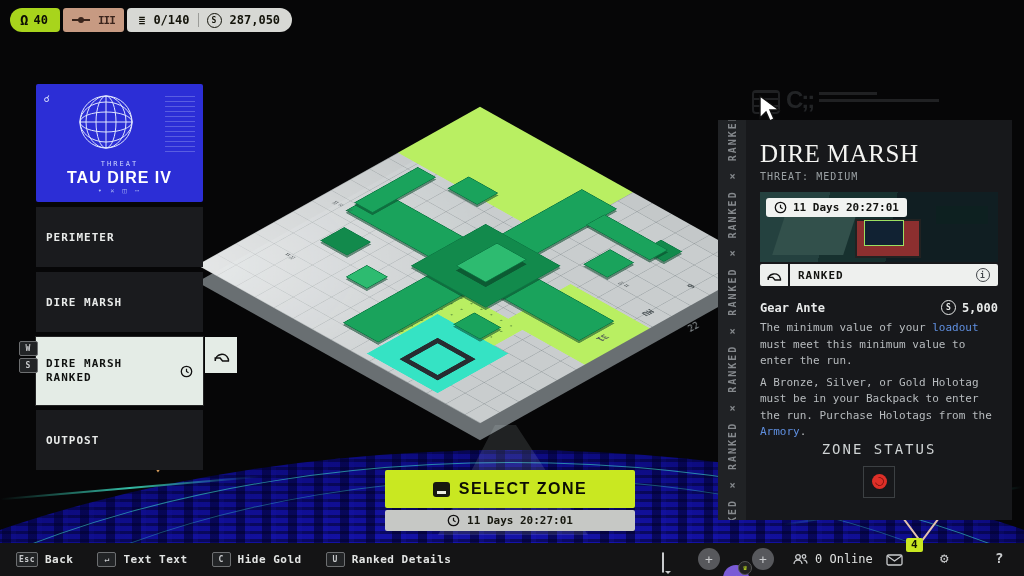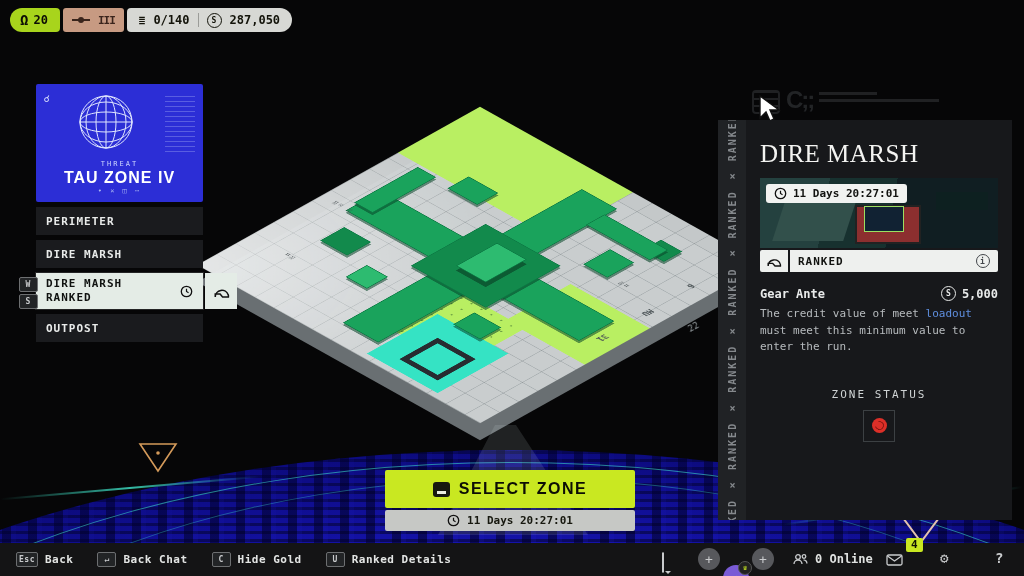"20" span { text: 20 -> 40 }
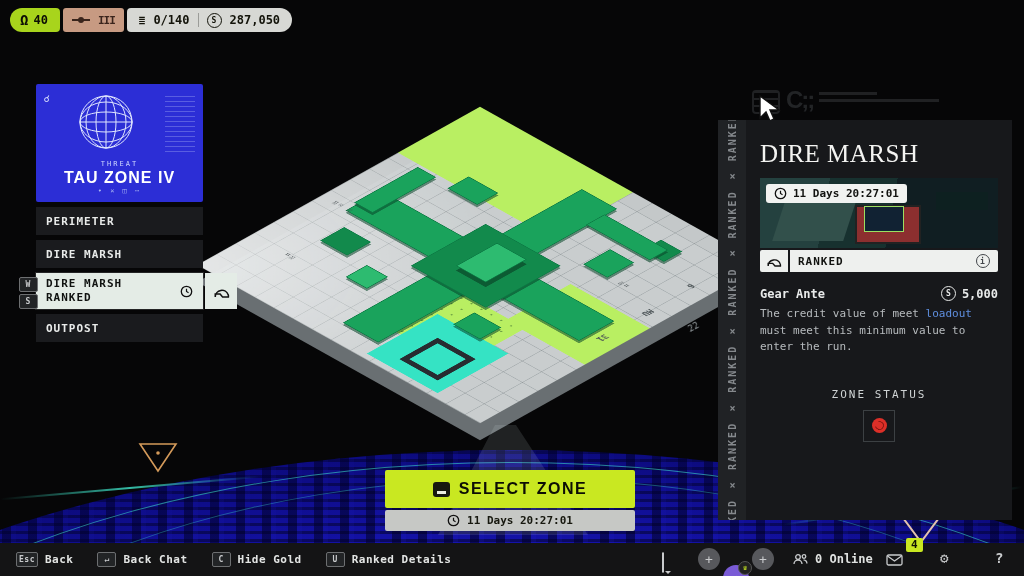"TAU ZONE IV" div.sys-name { text: ZONE -> DIRE }
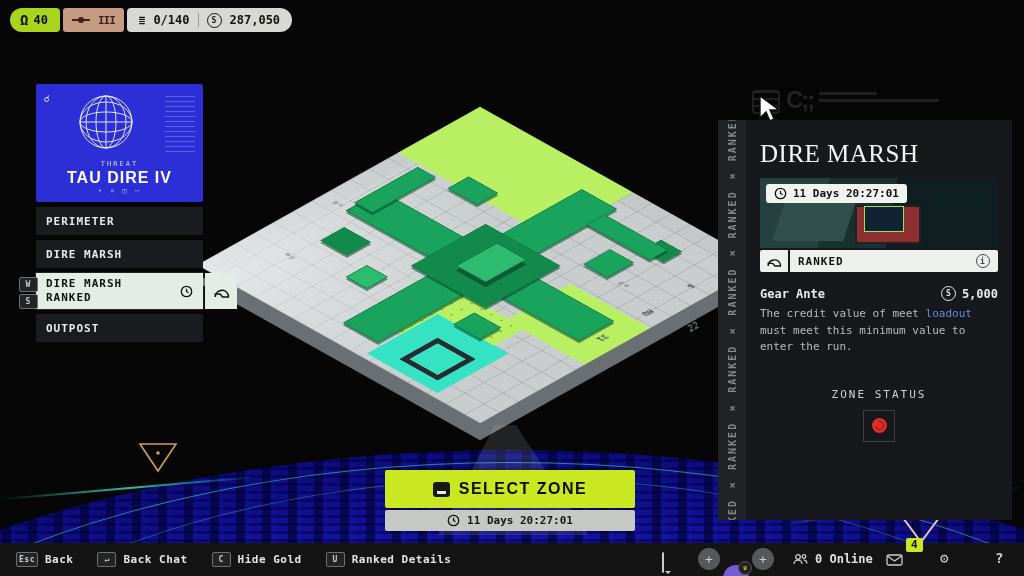"THREAT: MEDIUM" div.threat { html: none -> <div>THREAT: MEDIUM</div> }
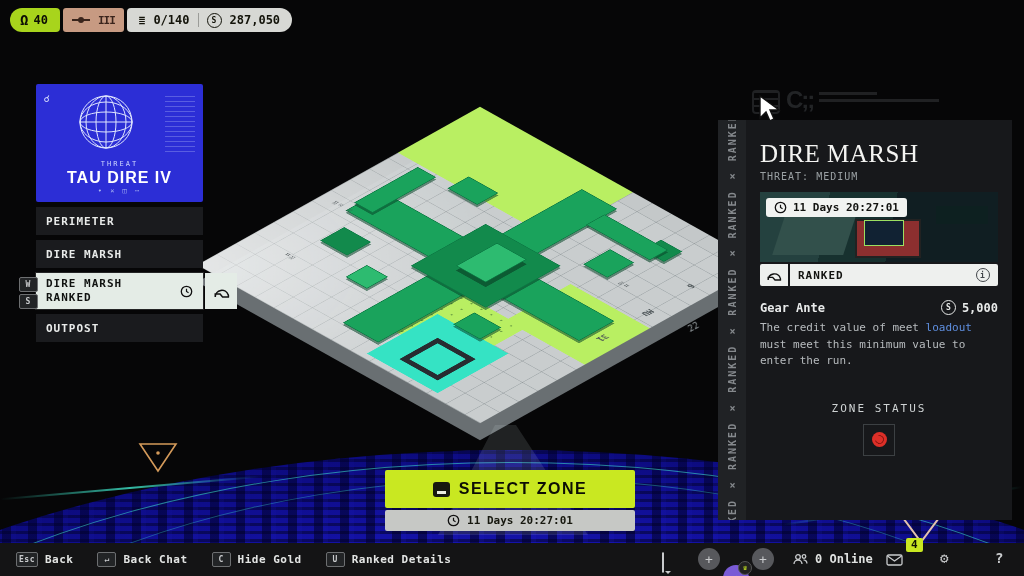"PERIMETER" .zrow { padding: 0 10px -> 16px 10px }
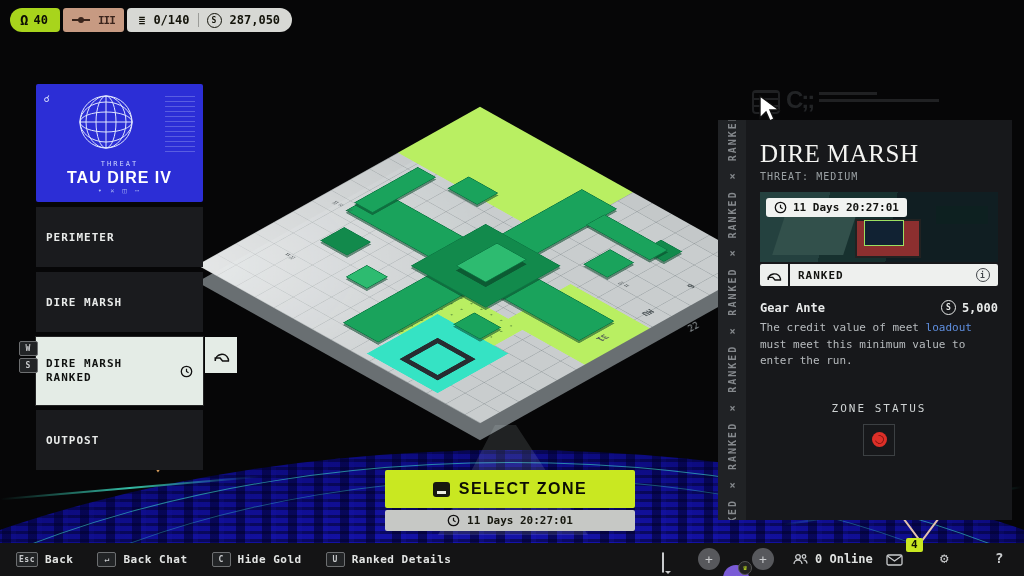"The credit value of meet" span { text: credit value of meet -> minimum value of your }
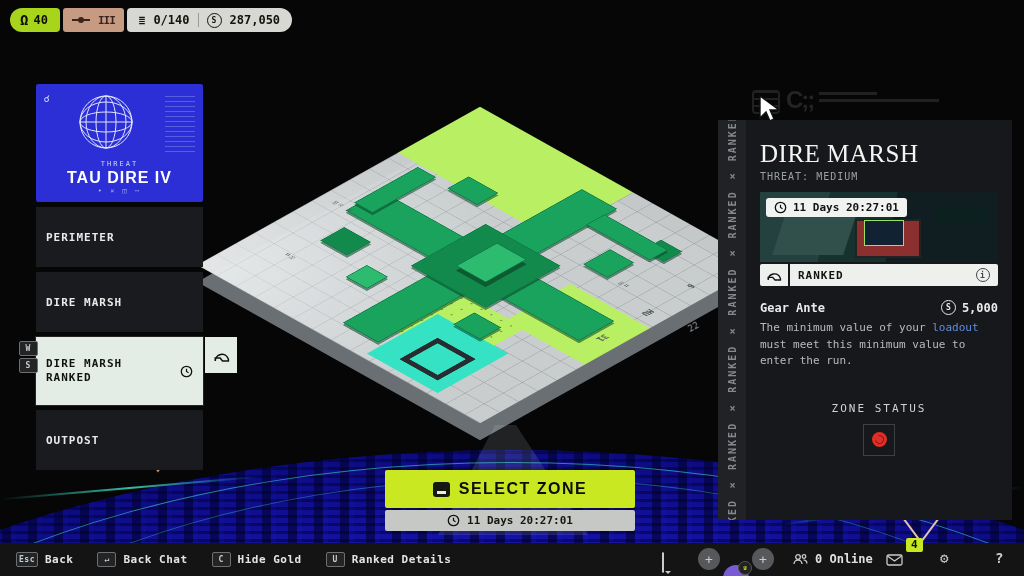"A Bronze, Silver, or Gold" div.para { html: none -> <div> <span>A Bronze, Silver, or Gold Holotag must be in your Backpack to enter the run. Purchase Holotags from the </span><a>Armory</a><span>.</span> </div> }
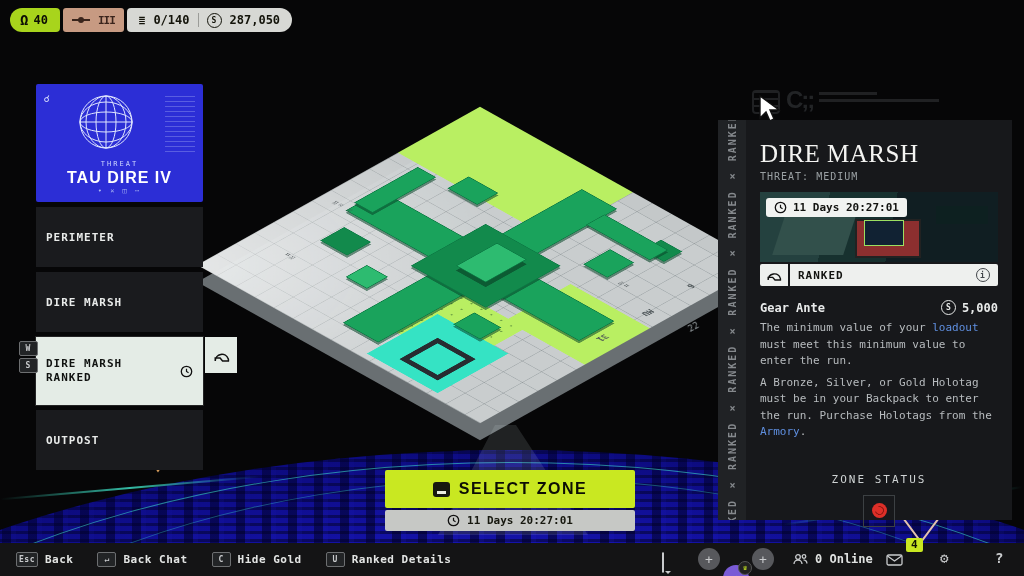"ZONE STATUS" .zstat { font-size: 11px -> 14px; margin-top: 32px -> none }
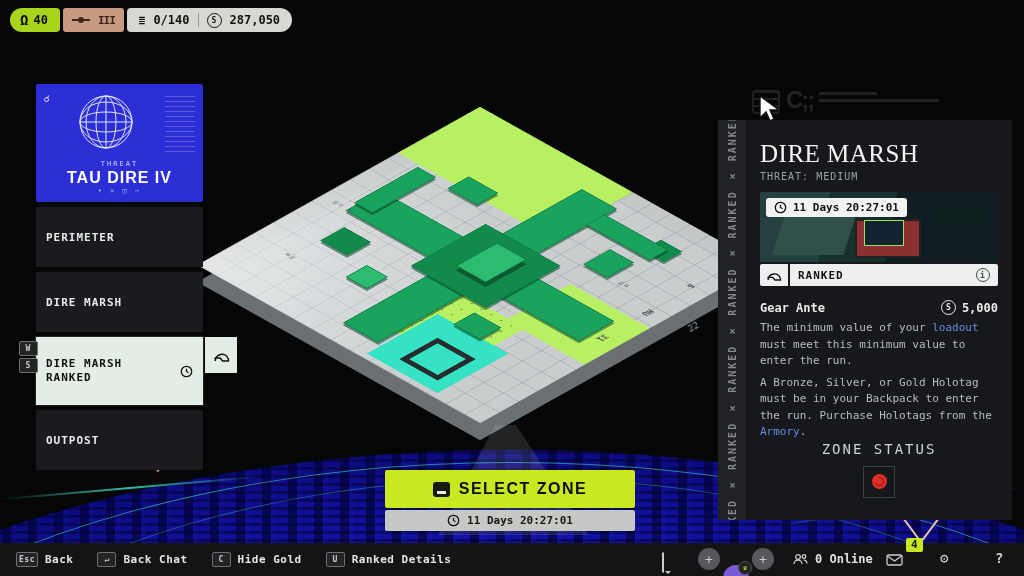"Back Chat" span { text: Back Chat -> Text Text }
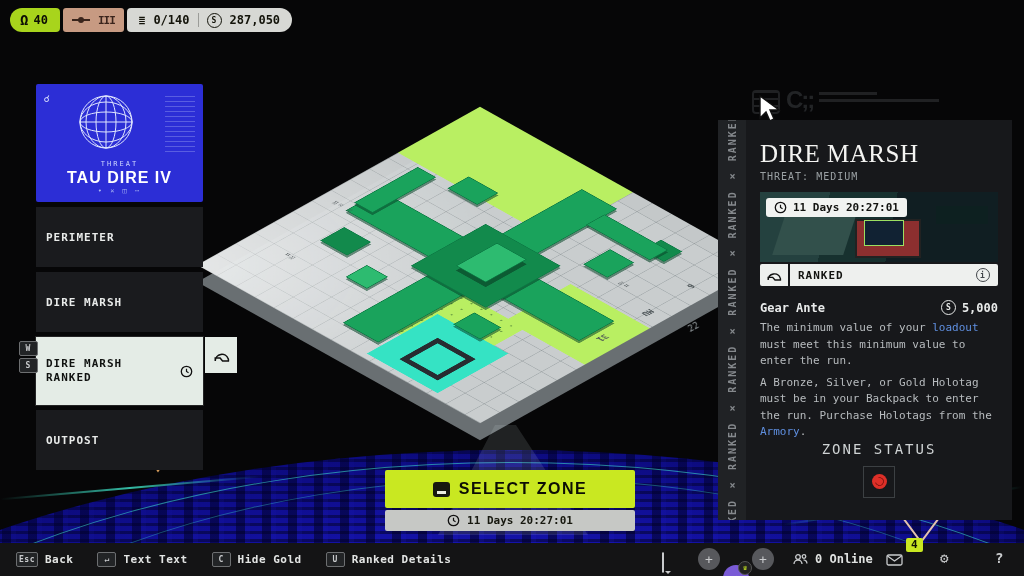"0 Online" .online { font-weight: bold -> normal }
